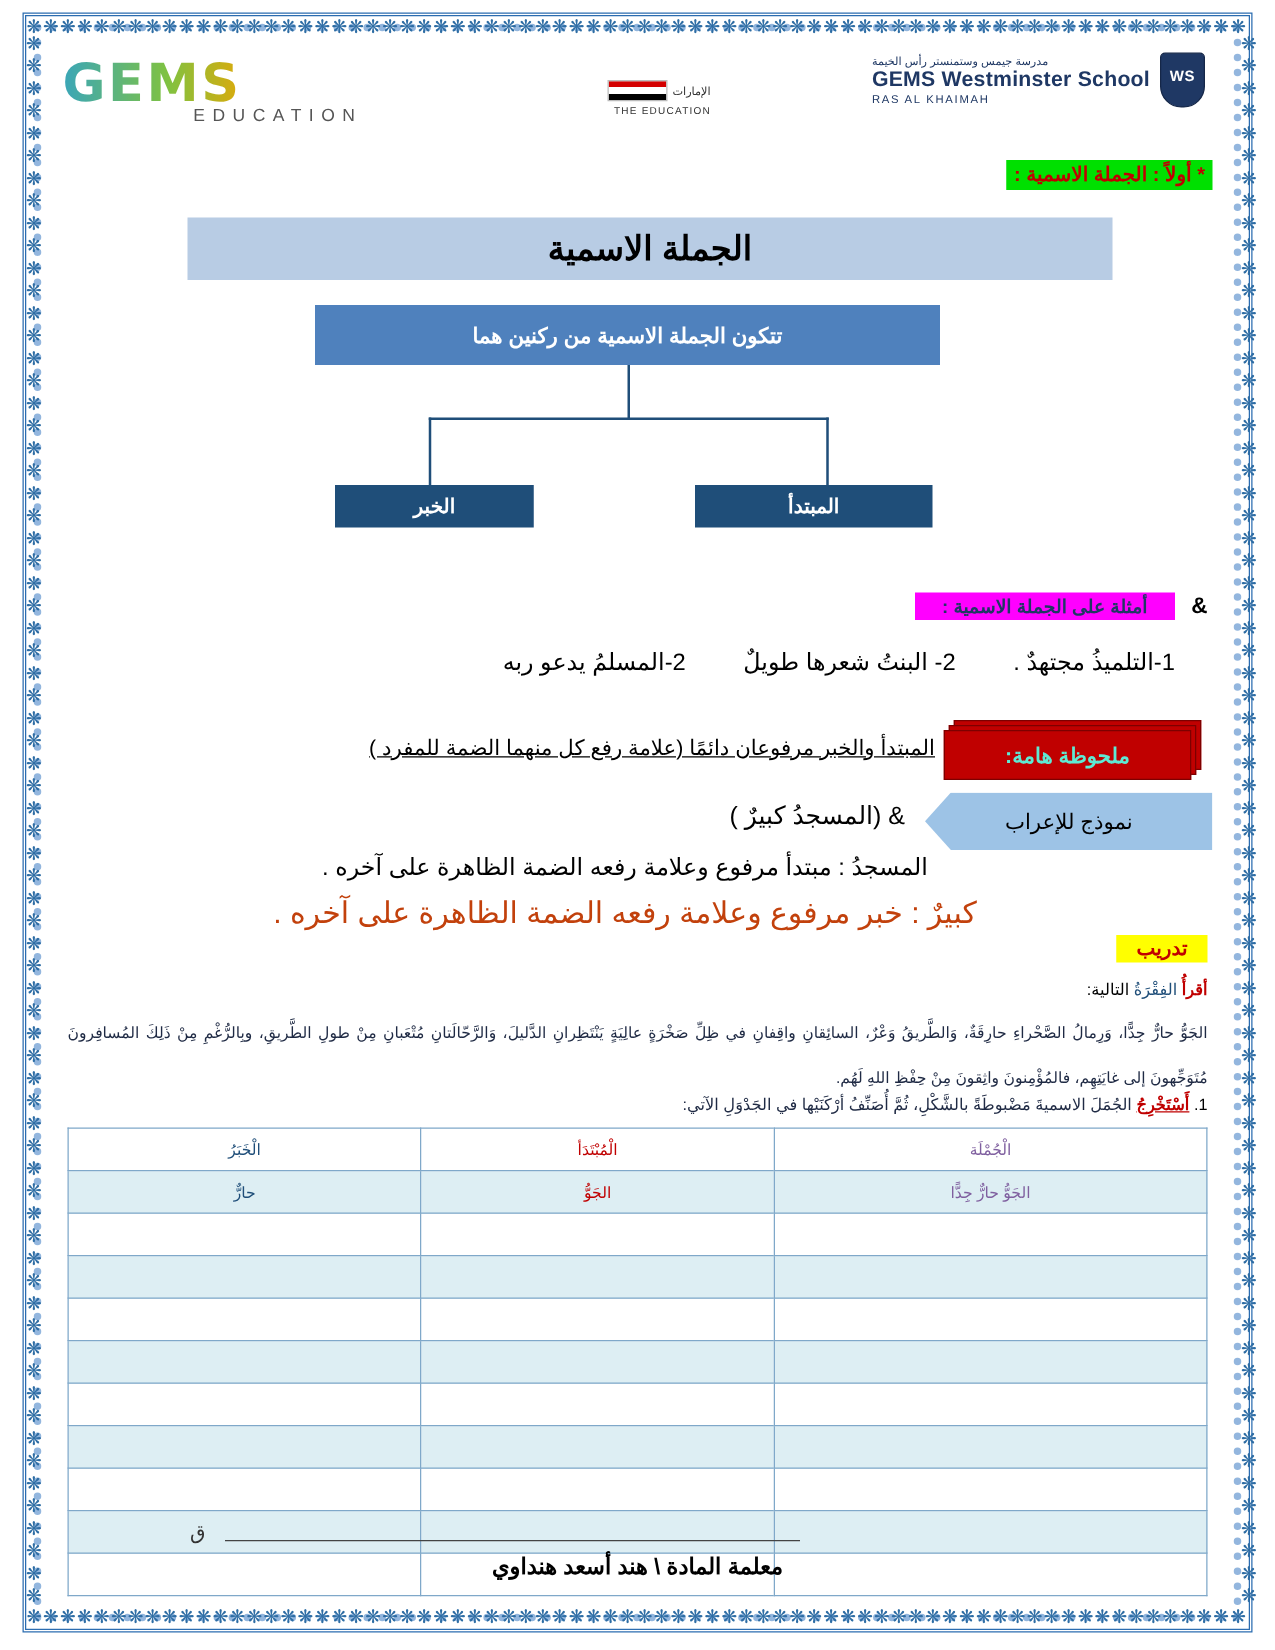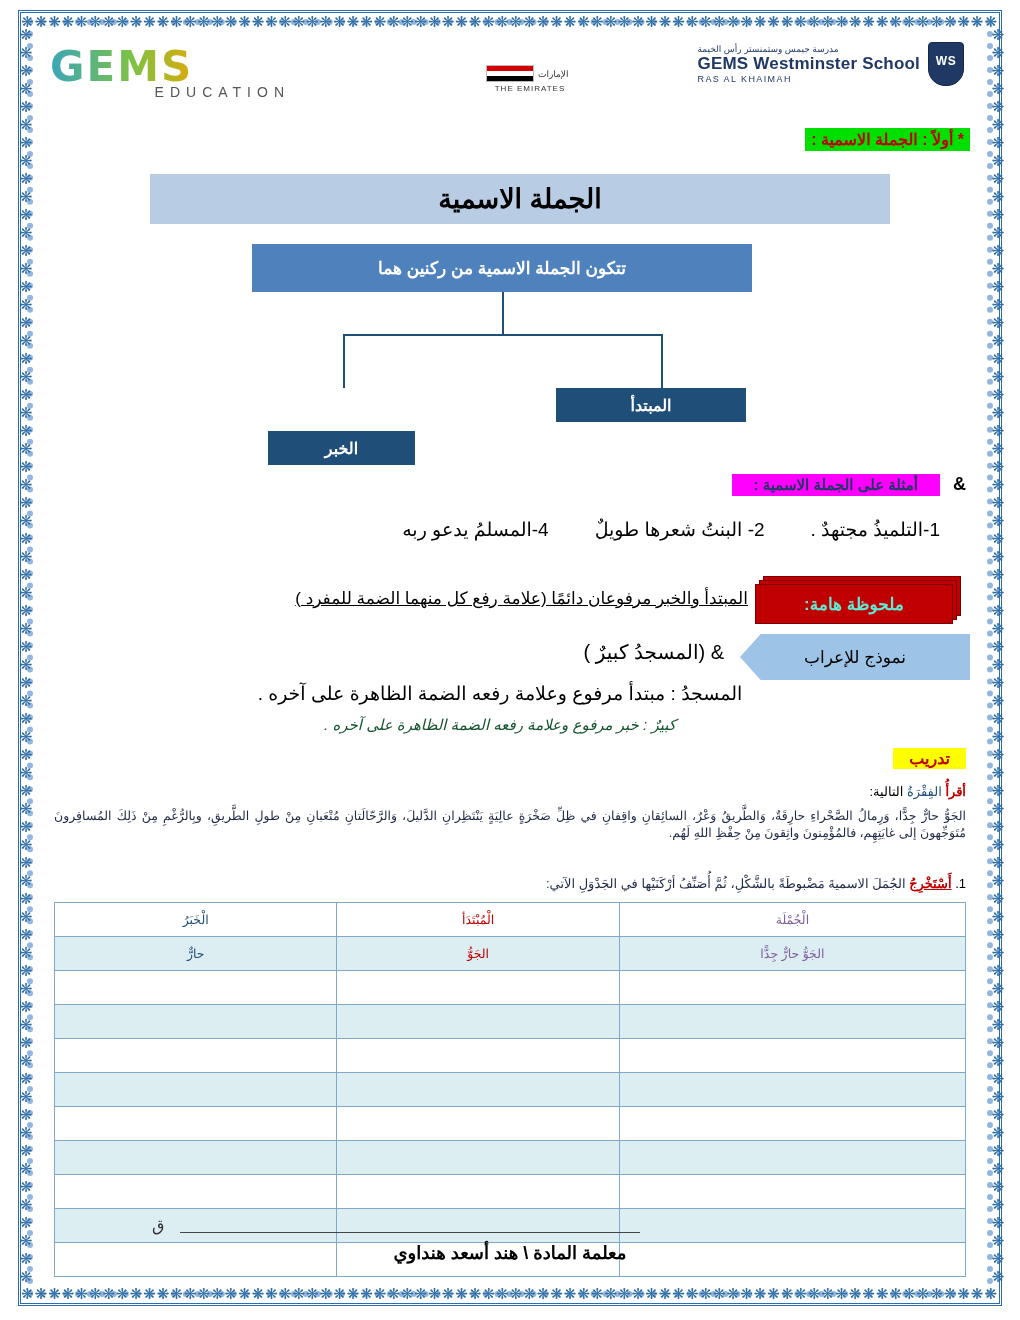"THE EMIRATES" div.emirates-en { text: EMIRATES -> EDUCATION }
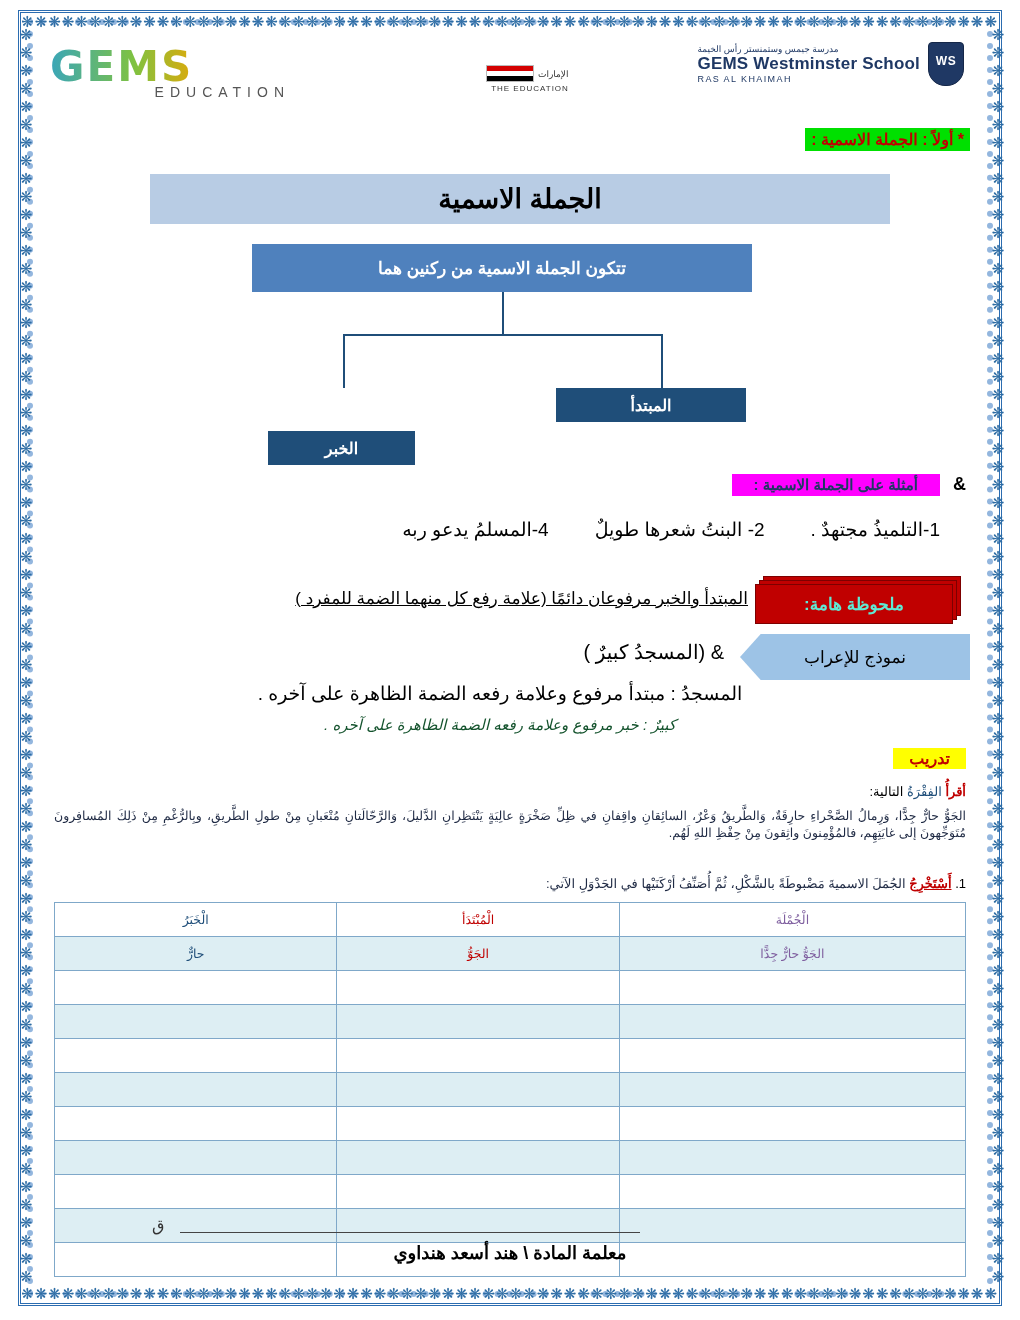"الخبر" .leaf-left { margin-top: 43px -> none; width: 147px -> 159px }
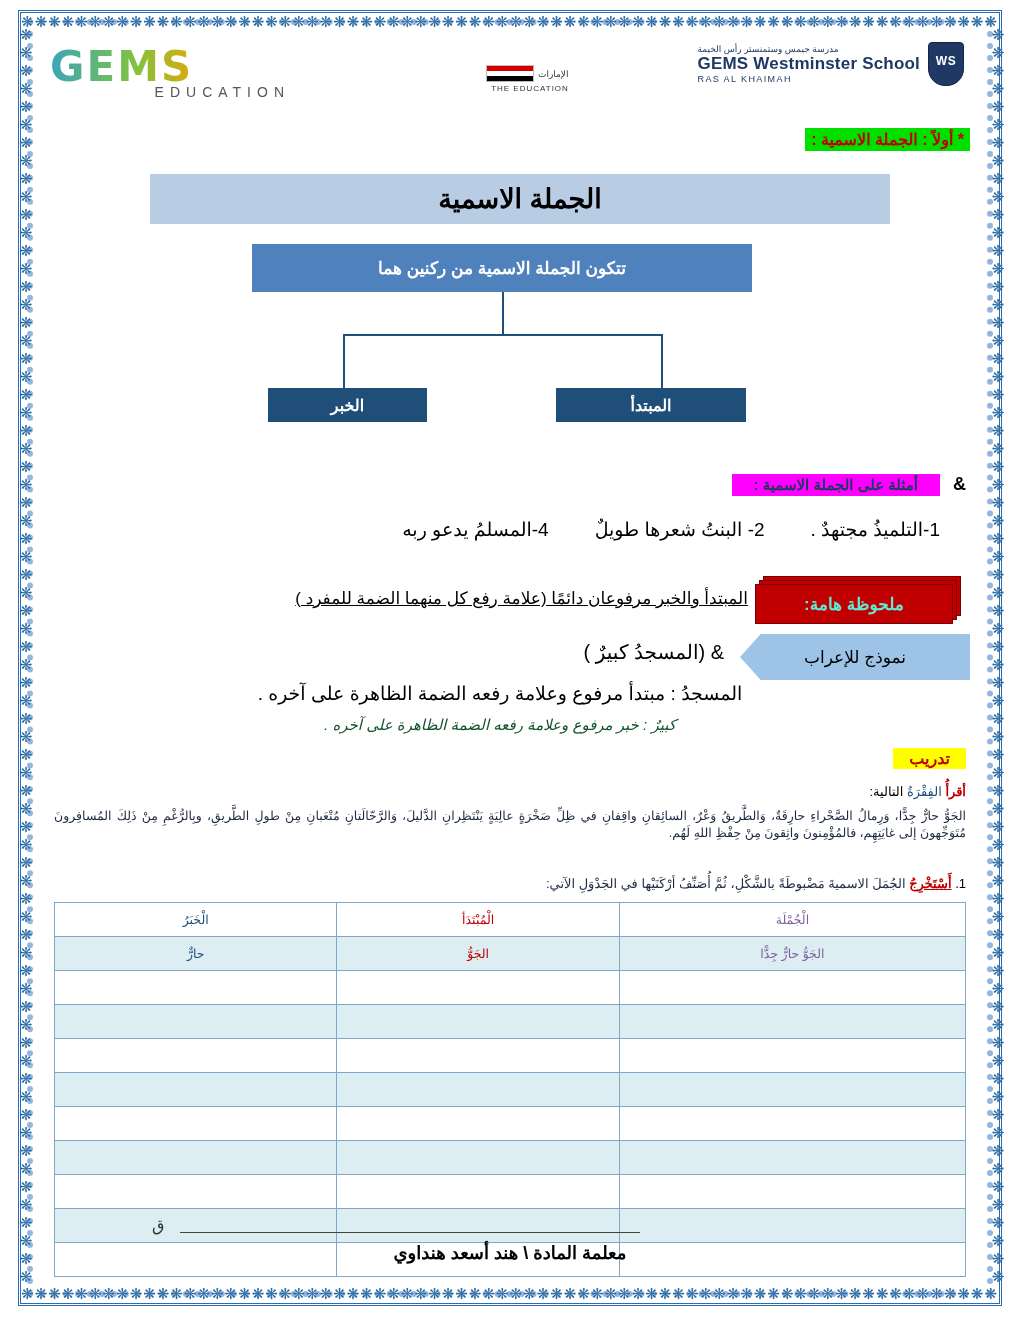"4-المسلمُ يدعو ربه" span { text: 4-المسلمُ -> 2-المسلمُ }
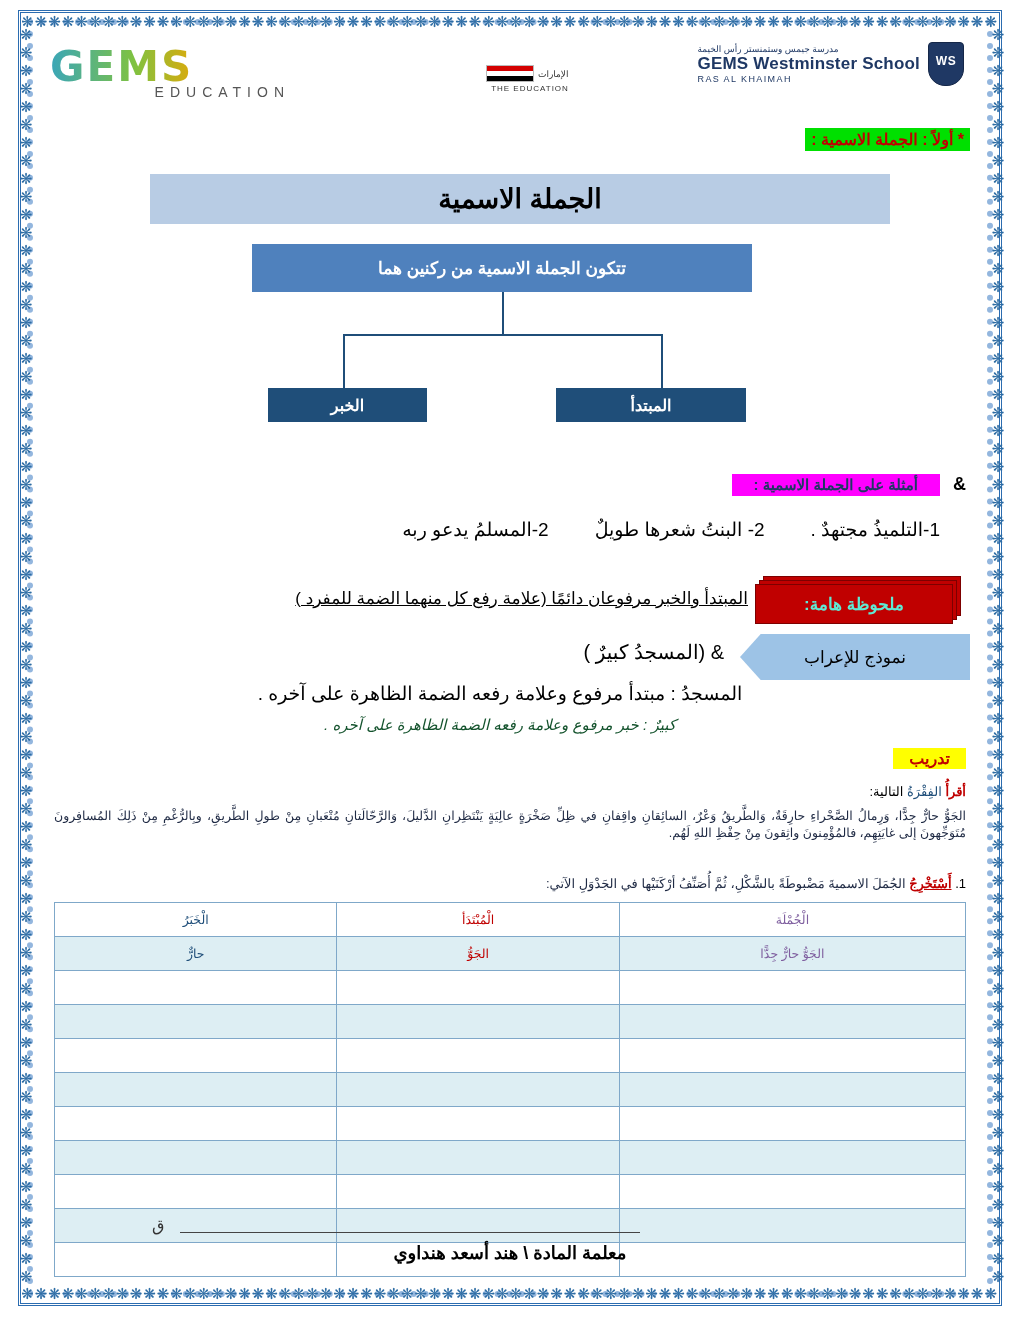"كبيرٌ : خبر مرفوع وعلامة" .iraab-l2 { color: #14532d -> #c2410c; font-size: 15px -> 24px; font-style: italic -> none }
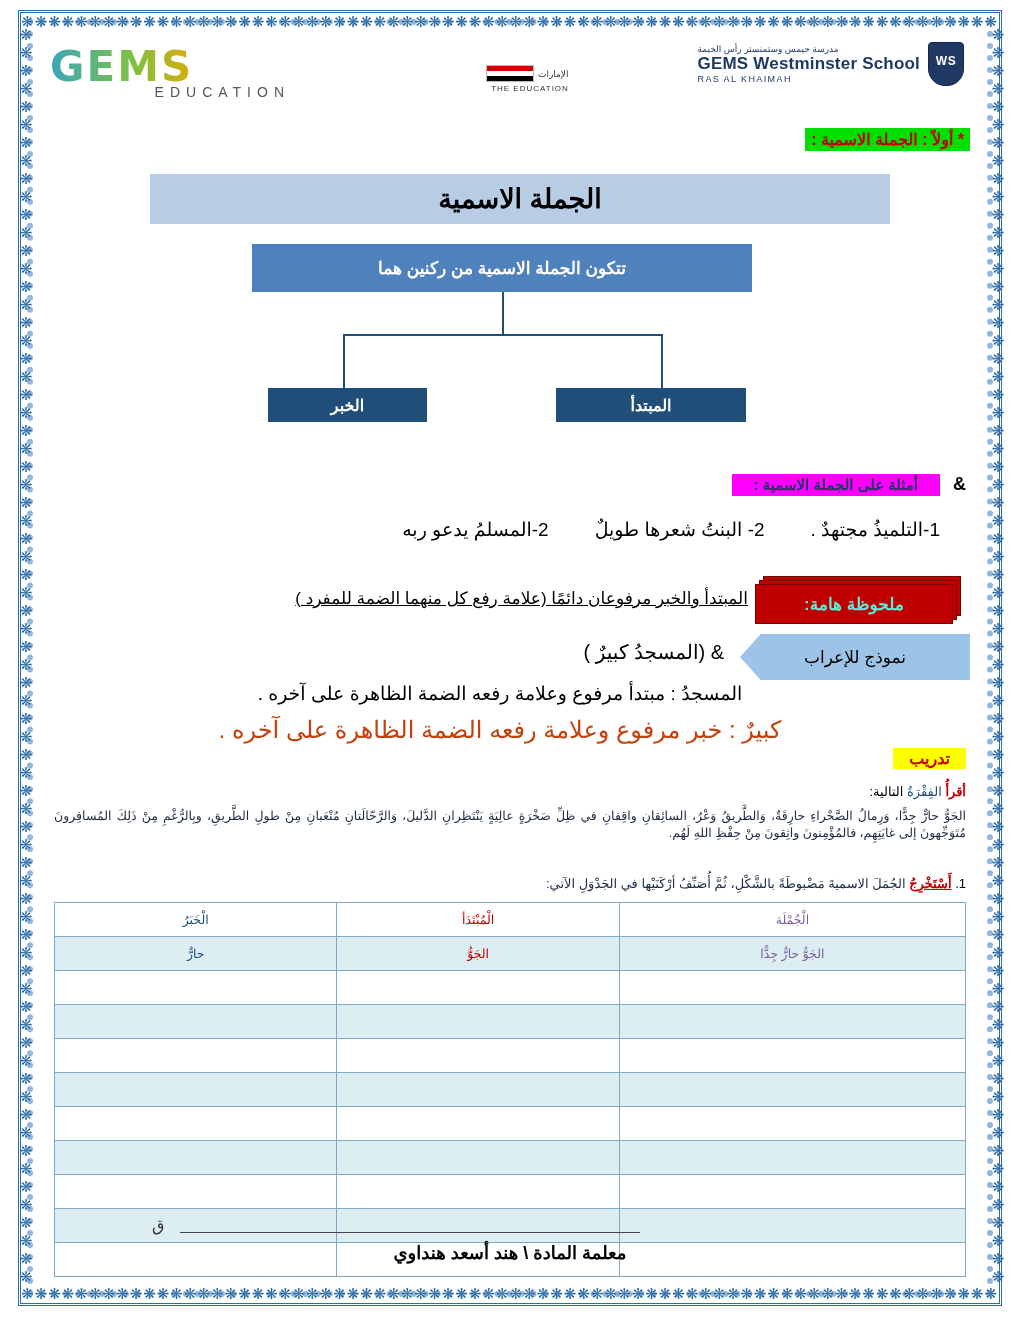"الجَوُّ حارٌّ جِدًّا، وَرِمالُ" .paragraph { line-height: 17px -> 36px }
